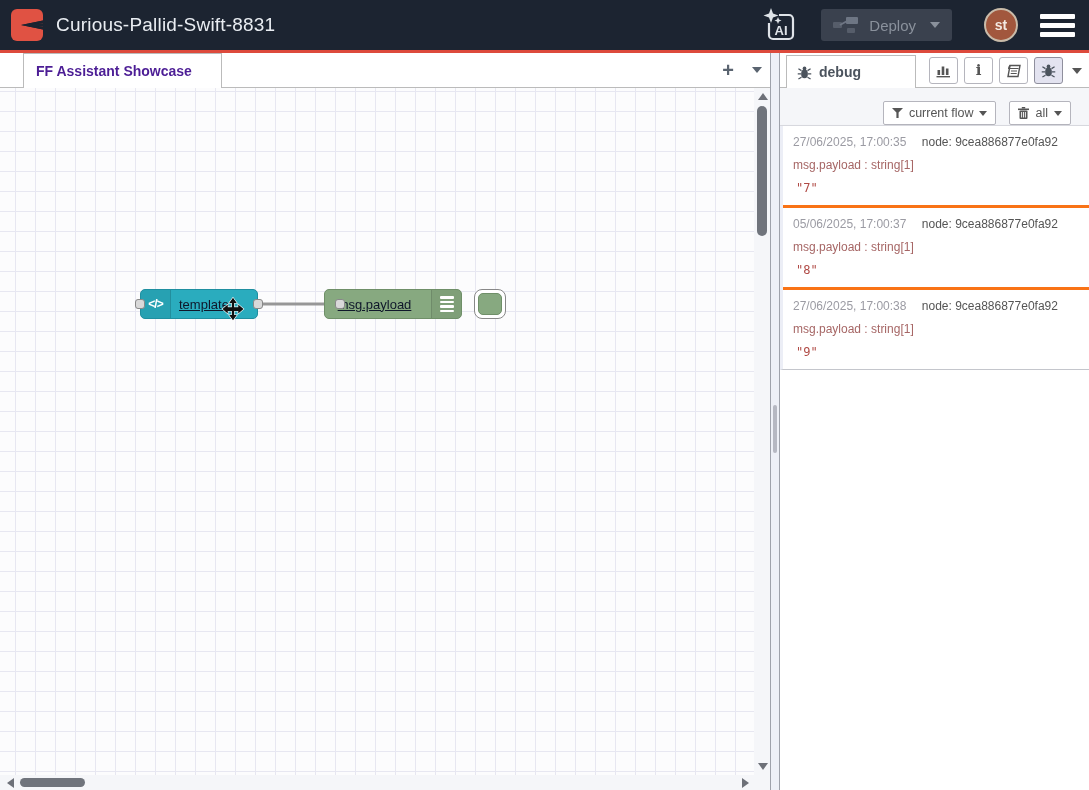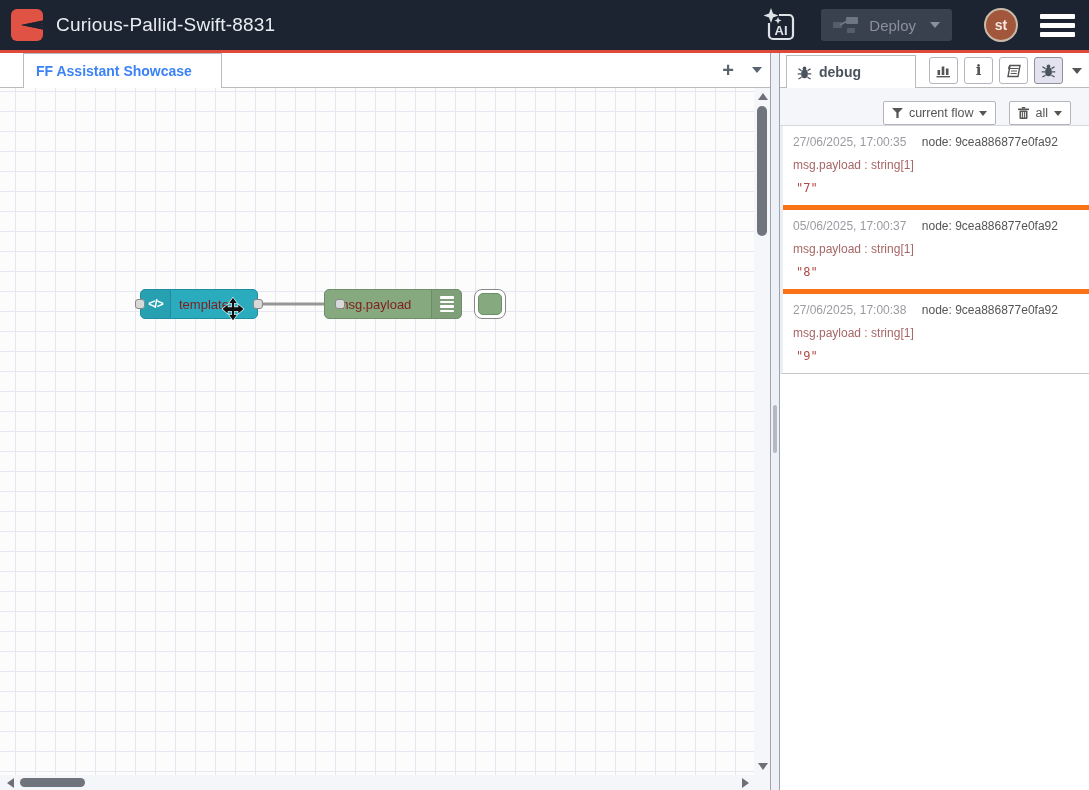"FF Assistant Showcase" .flow-tab-label { color: #3b82f6 -> #4c1d95 }
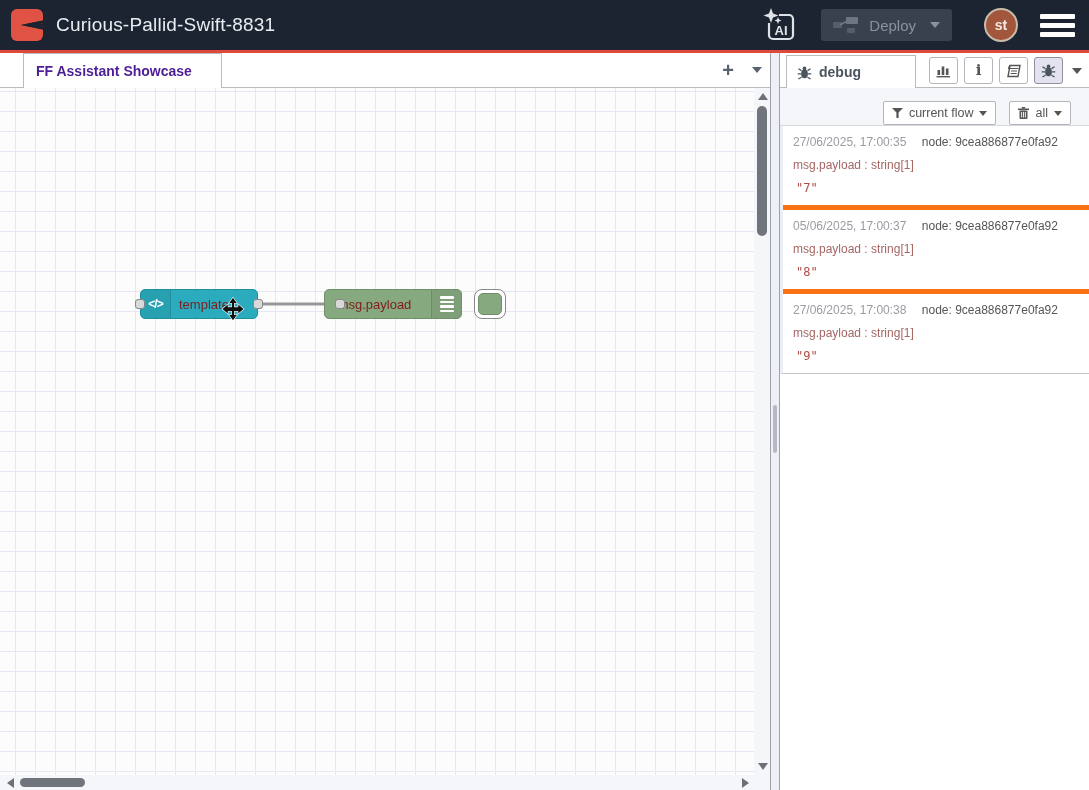"27/06/2025, 17:00:35 node:" .dbg-msg { border-bottom: 5px solid #f97316 -> 3px solid #f97316 }
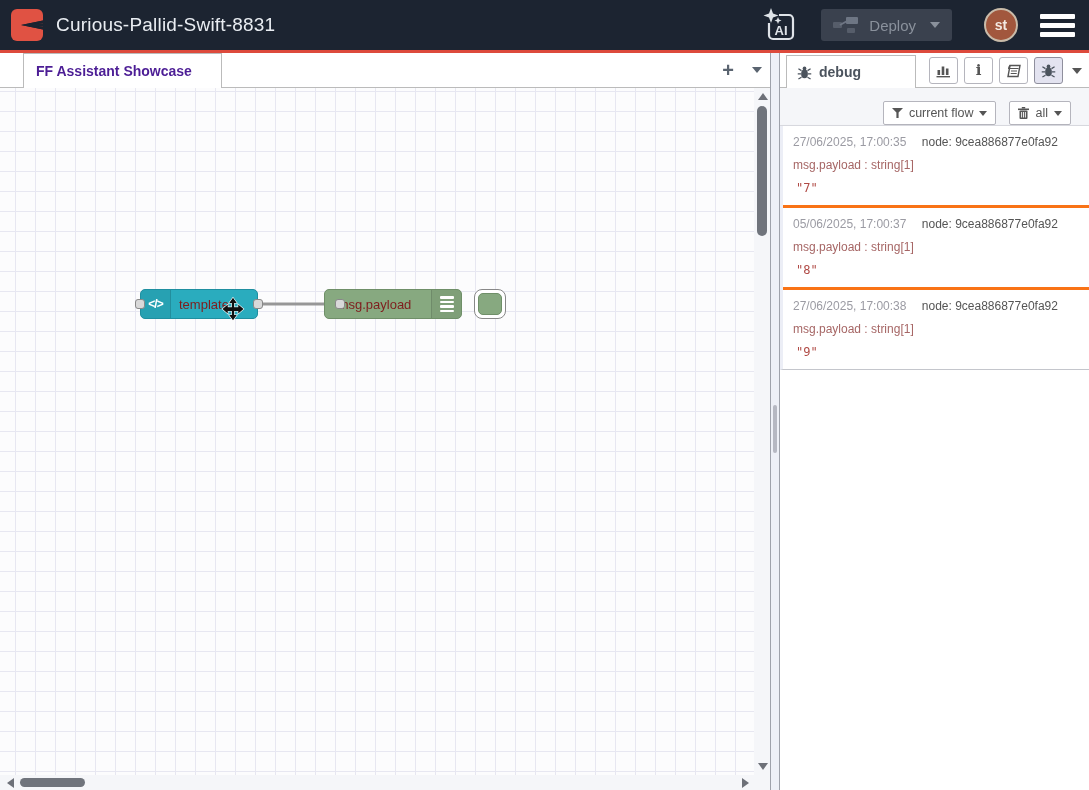"template" .node-label { color: #7f1d1d -> #0f172a; text-decoration: none -> underline }
